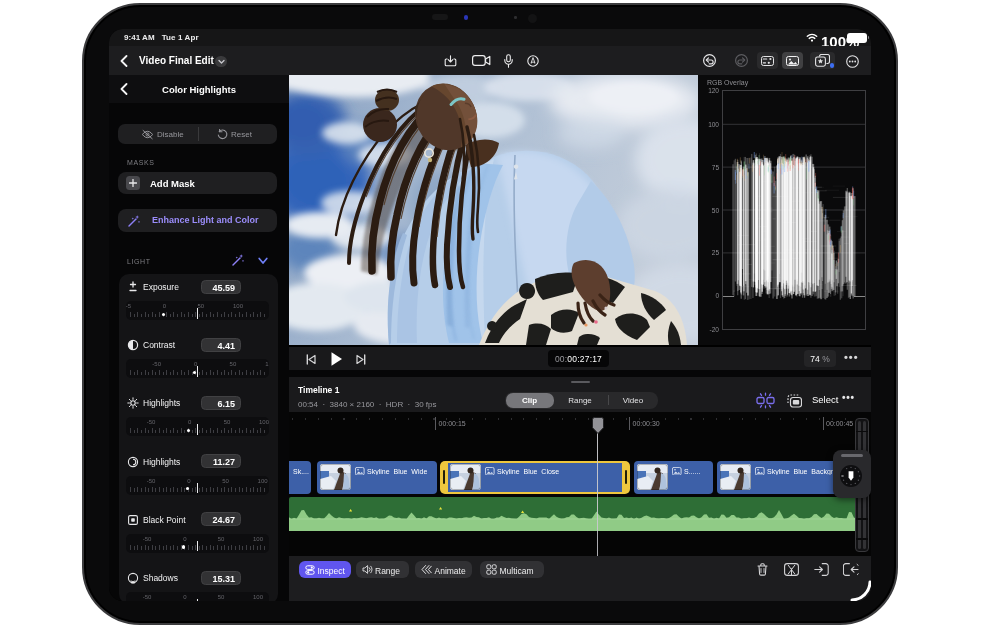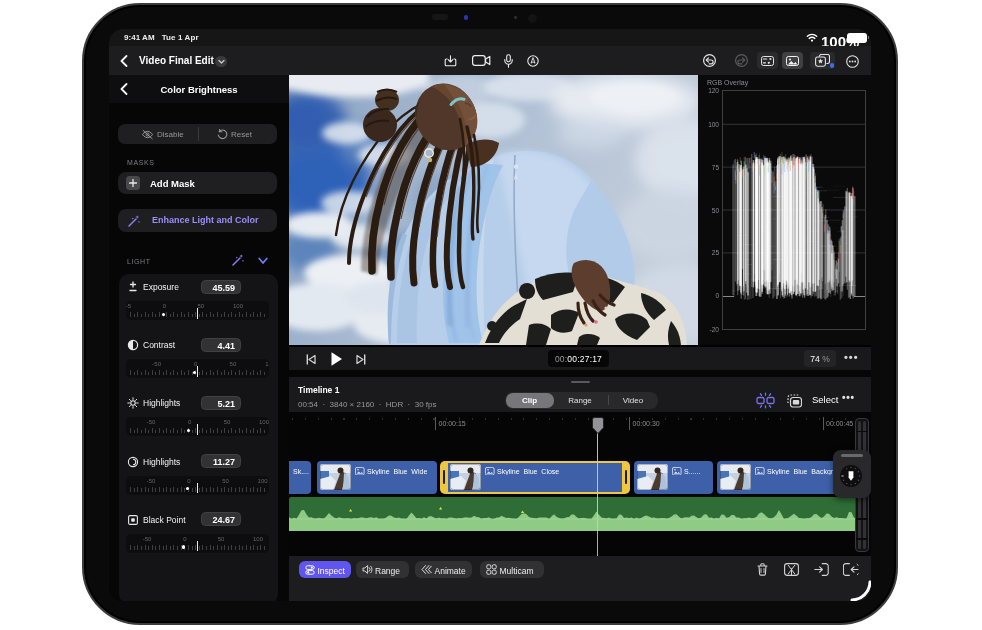"Color Brightness" div { text: Brightness -> Highlights }
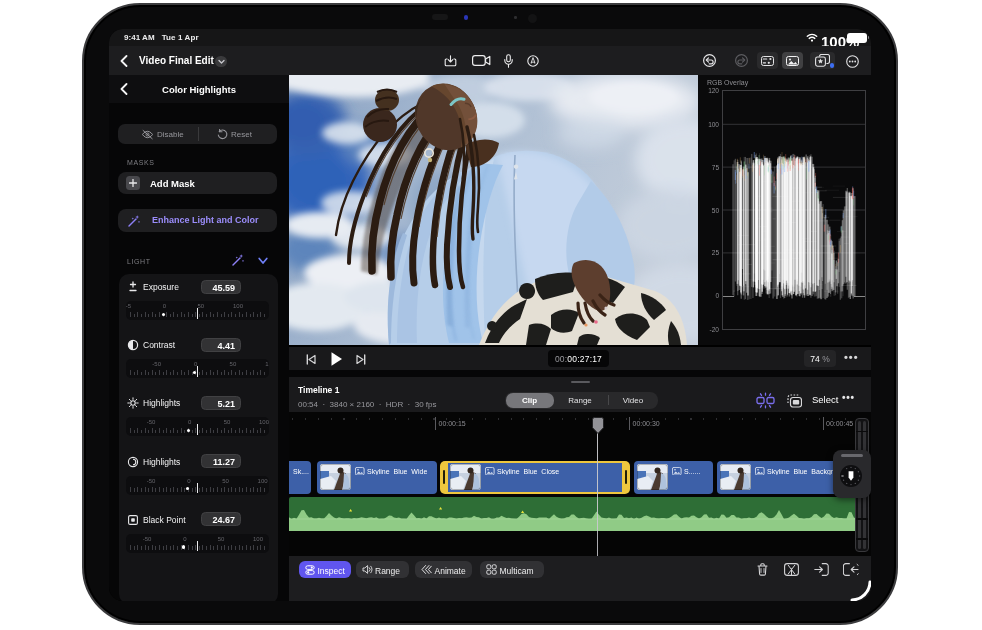"5.21" span.sval { text: 5.21 -> 6.15 }
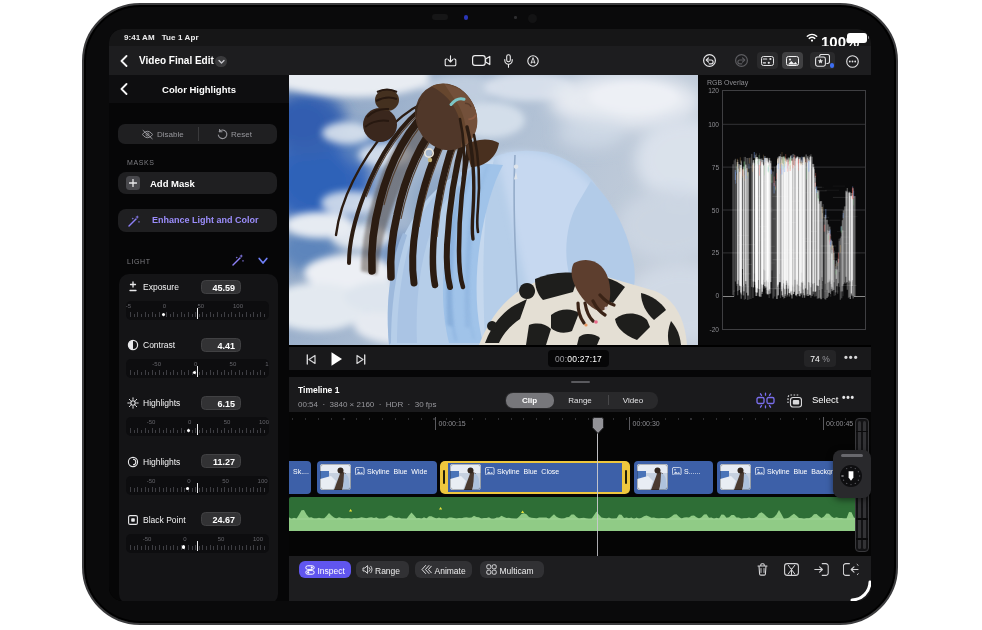"Shadows" div.srow { html: none -> <div> <span> <svg> <circle></circle> <path></path> </svg> </span> <span>Shadows</span> <span>15.31</span> <div> <b>-50</b> <b>0</b> <b>50</b> <b>100</b> <u></u> </div> </div> }
